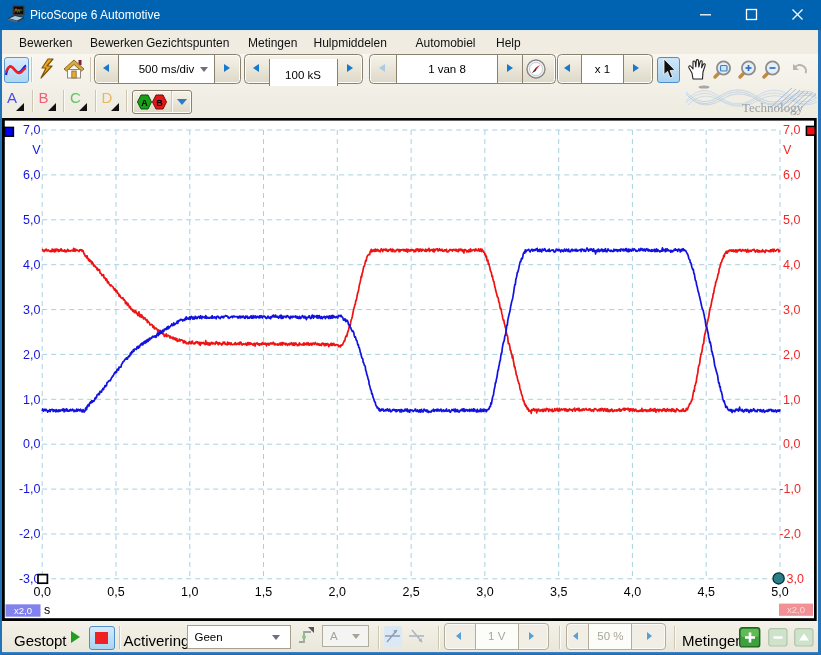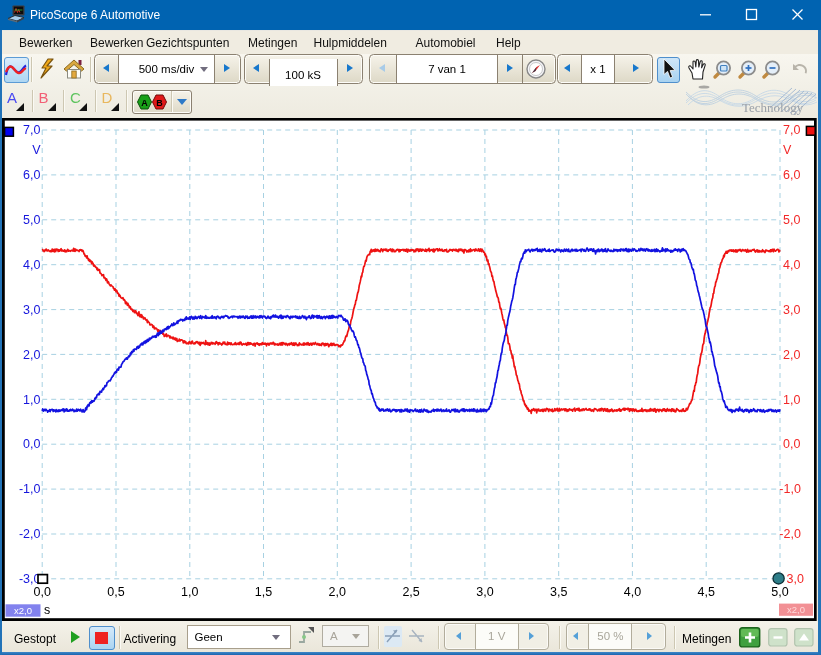"7 van 1" div.abs { text: 7 van 1 -> 1 van 8 }
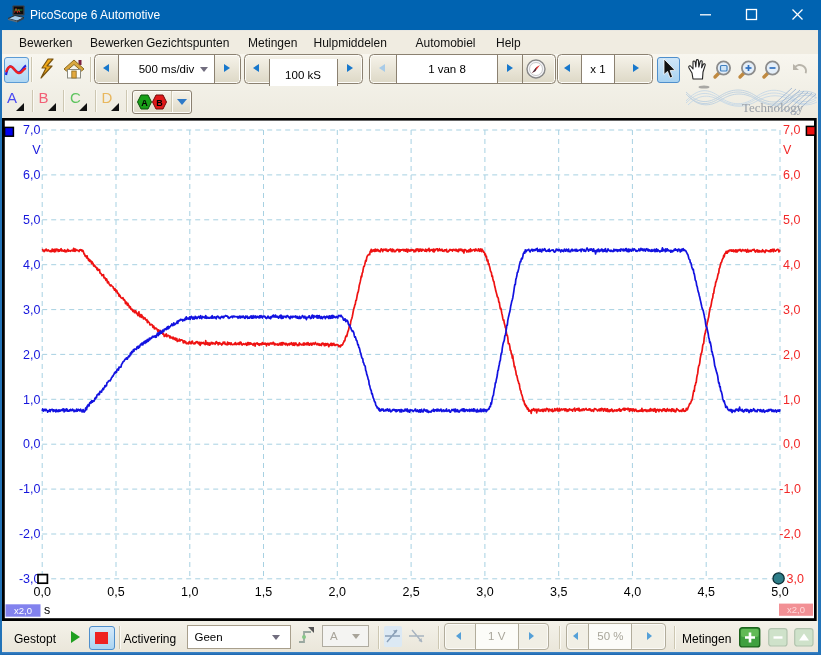"x 1" div.abs { width: 34px -> 43px }
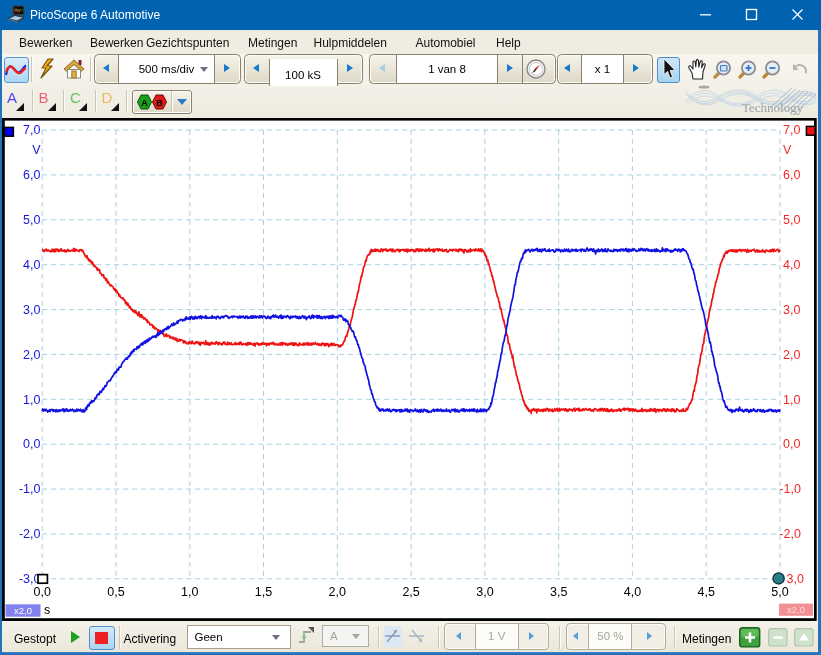"Gestopt" .btxt { font-size: 12px -> 15px }
